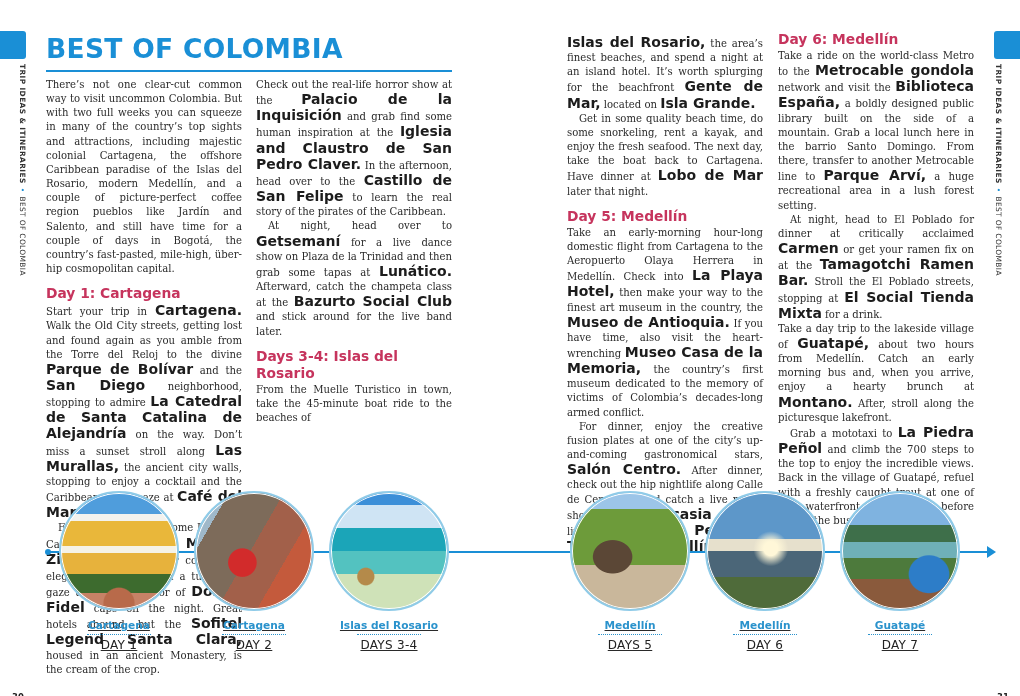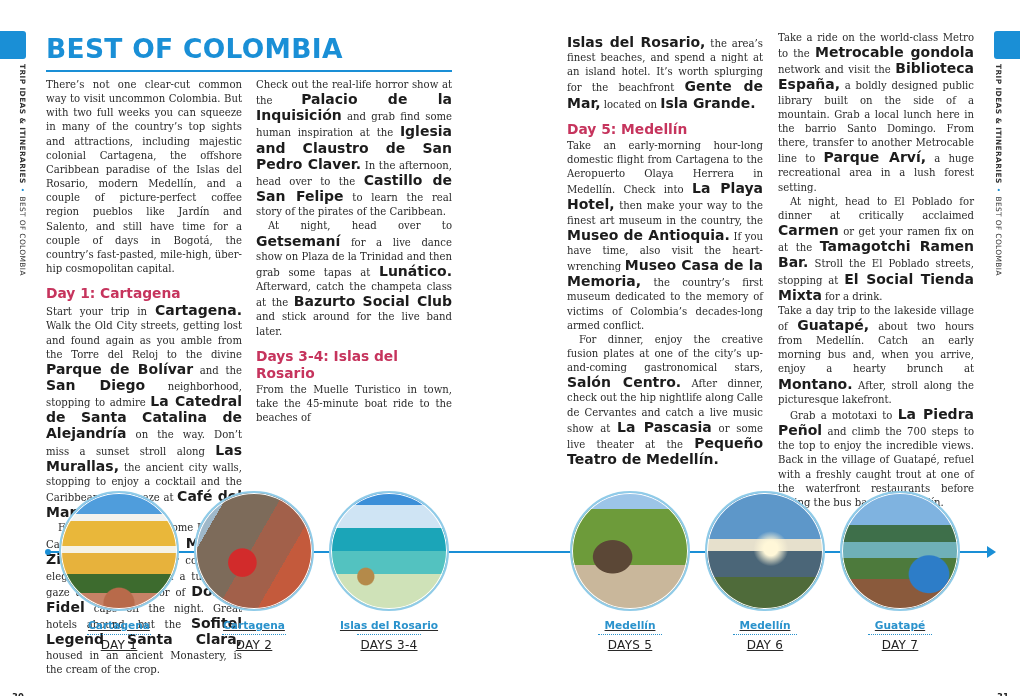"Day 6: Medellín" h2.first { html: none -> <h2>Day 6: Medellín</h2> }
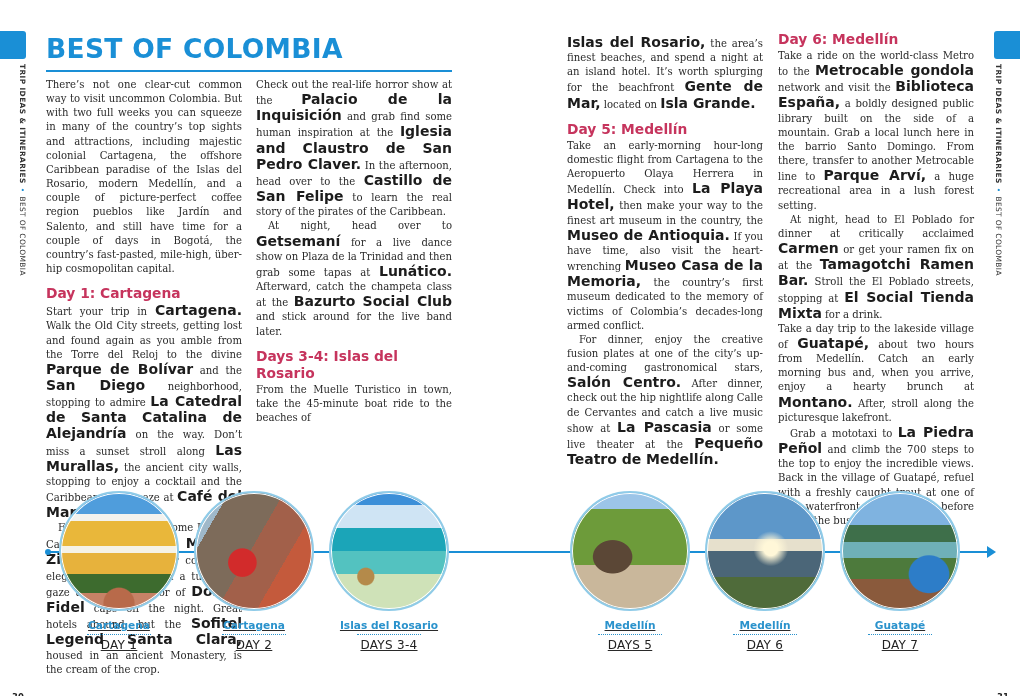"Get in some quality beach" p.ind { html: none -> <p><span>Get in some quality beach time, do some snorkeling, rent a kayak, and enjoy the fresh seafood. The next day, take the boat back to Cartagena. Have dinner at </span><b>Lobo de Mar</b><span> later that night.</span></p> }
